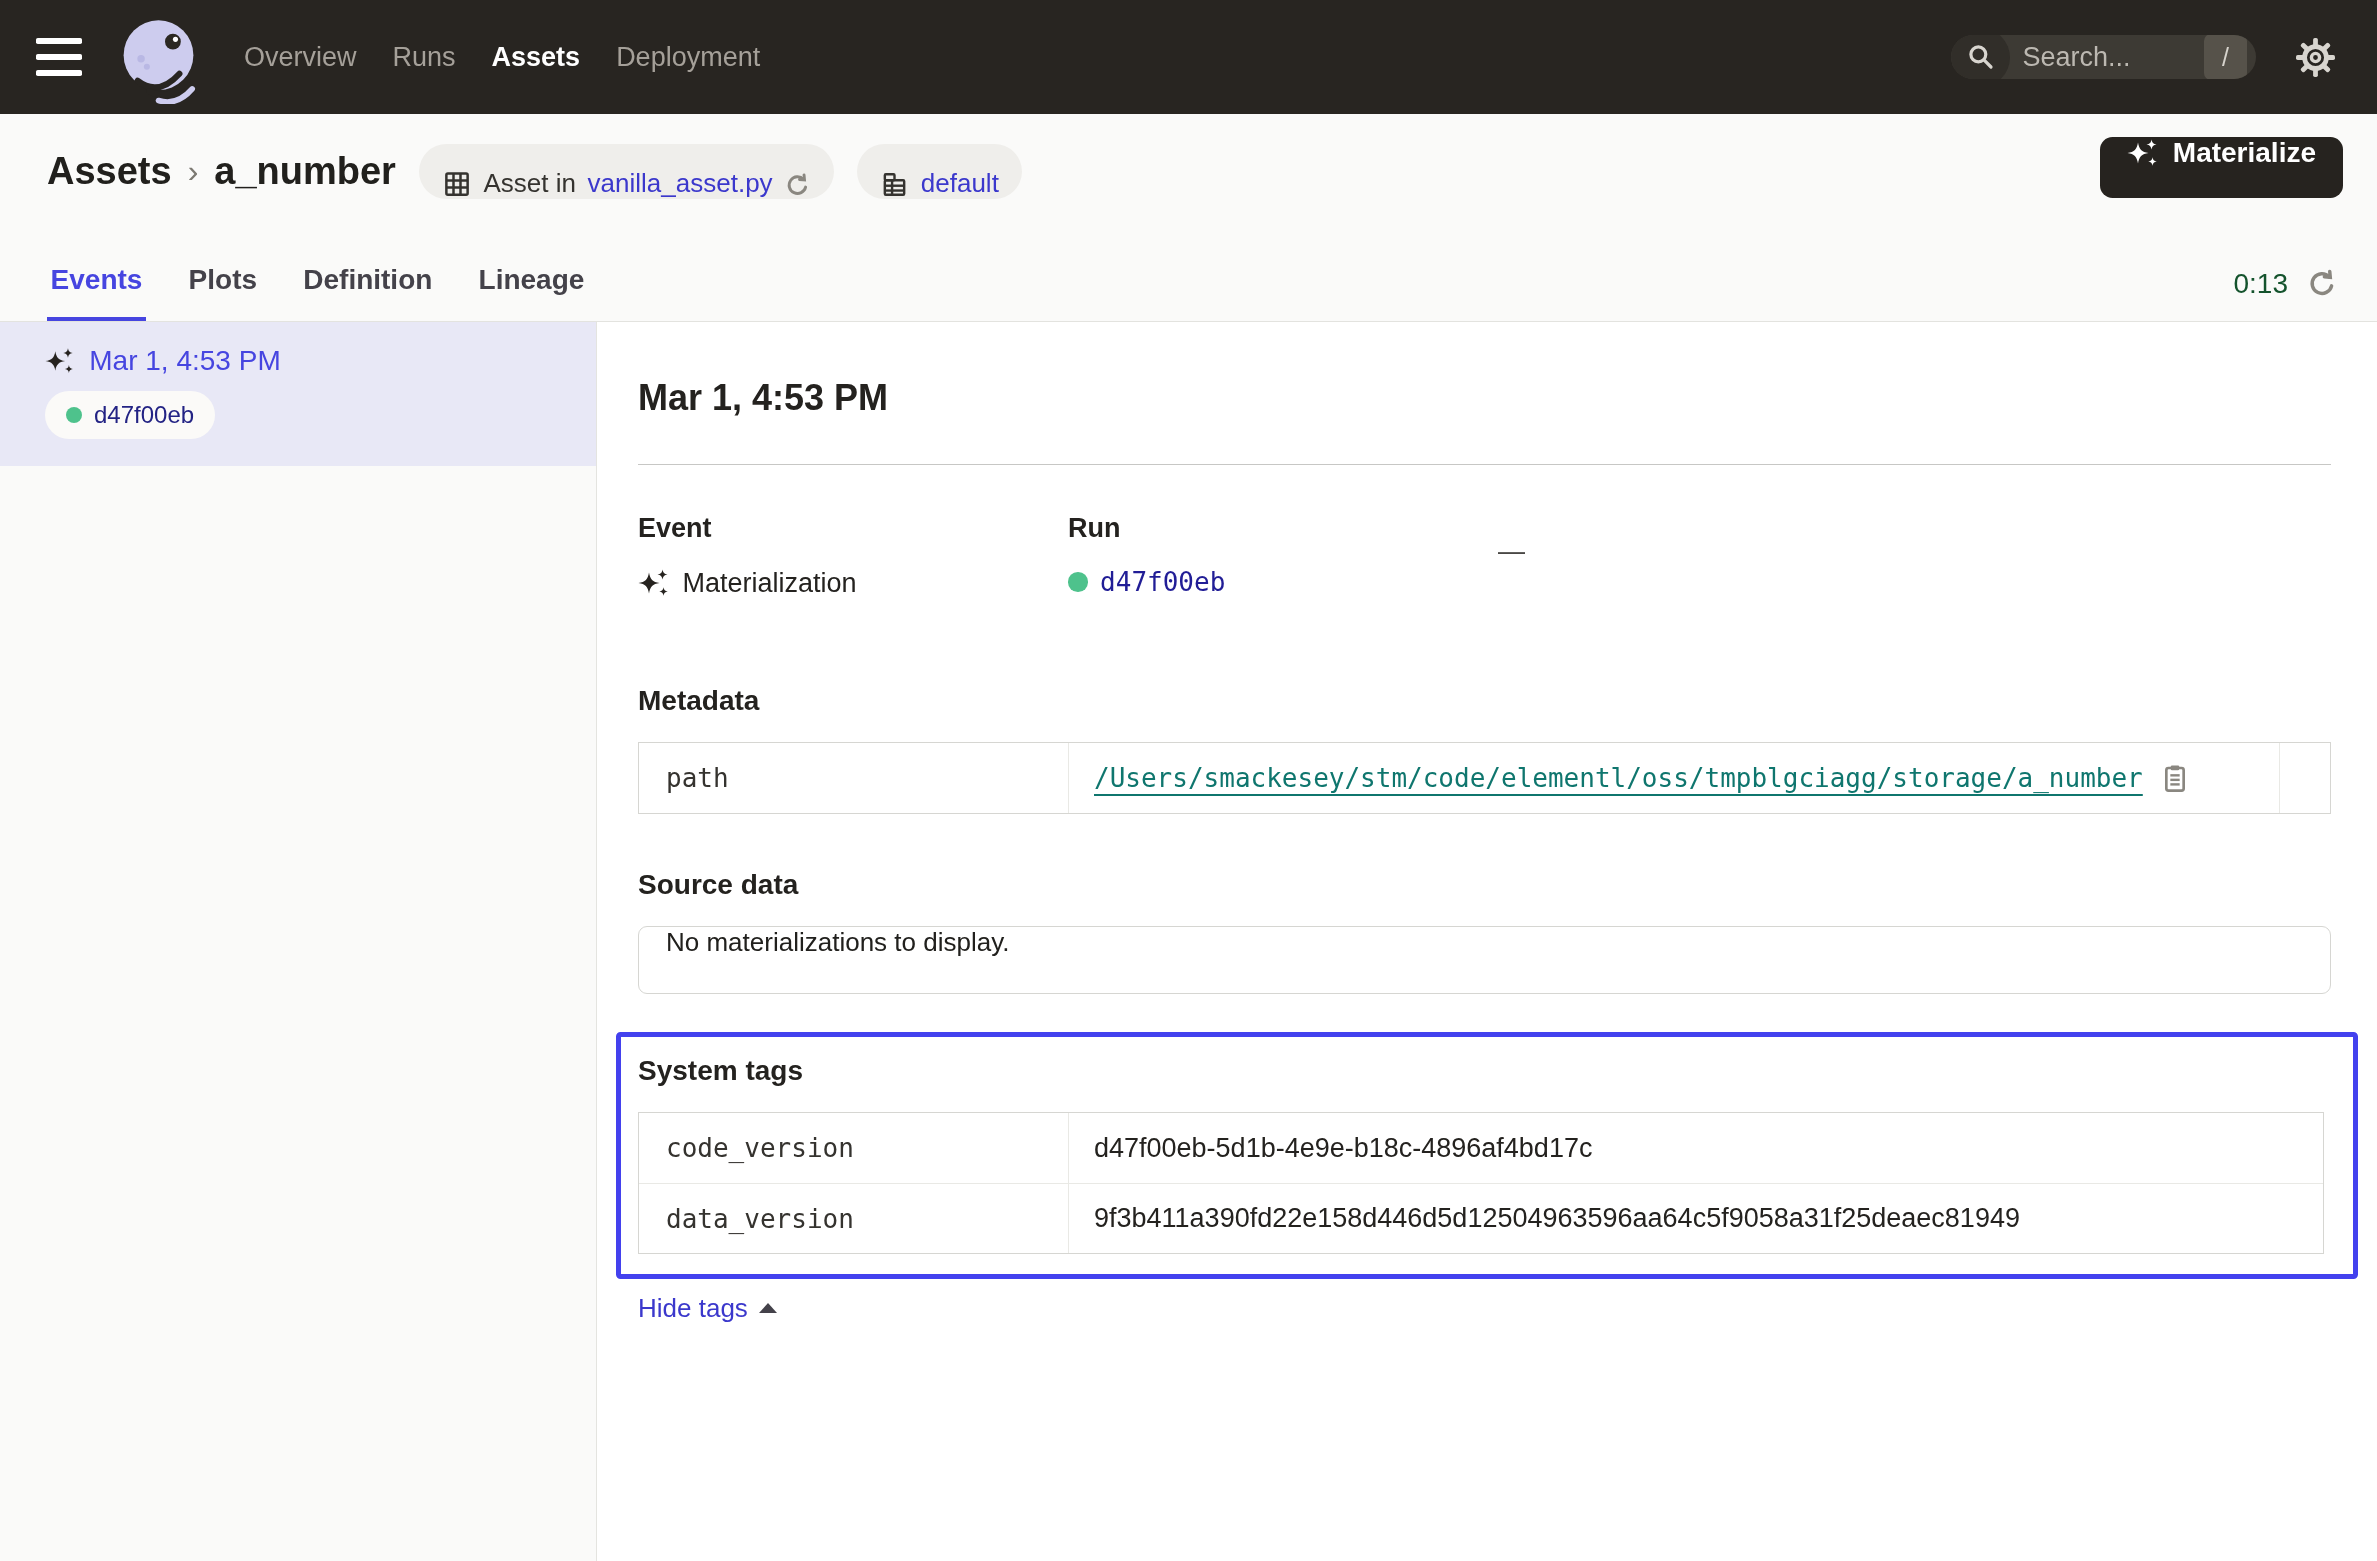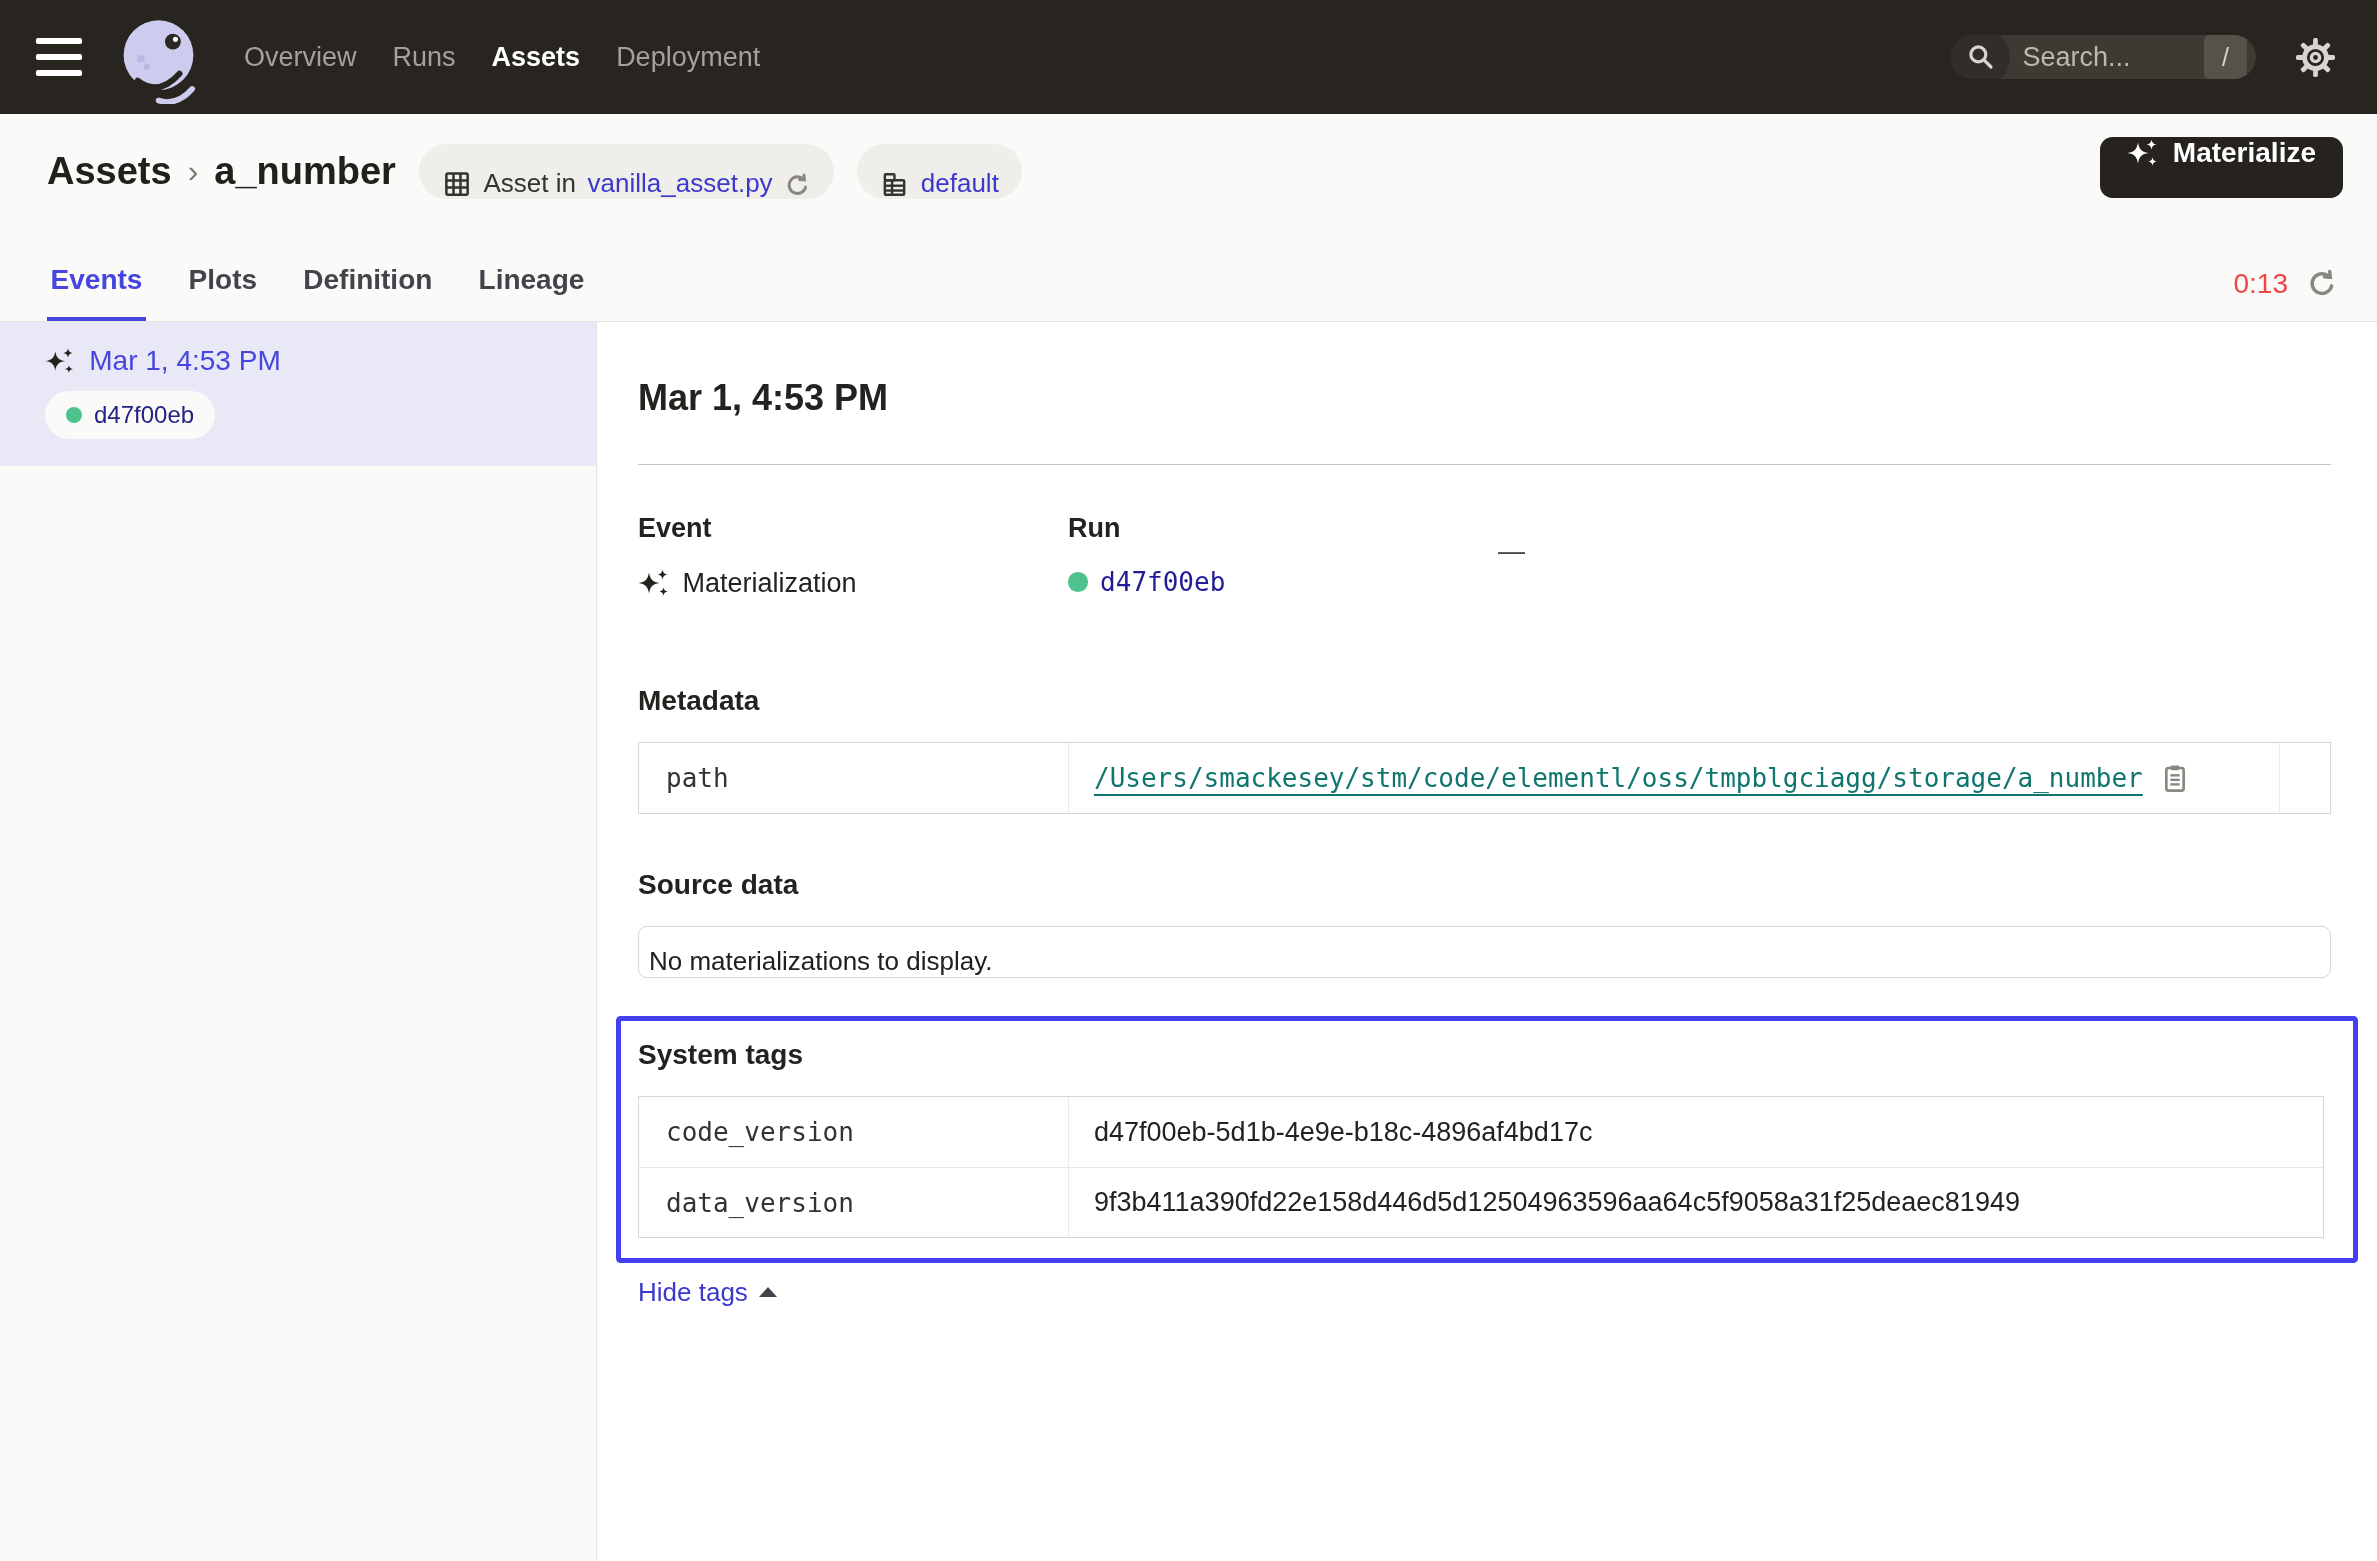"0:13" .timer-box { color: #ef4444 -> #14532d }
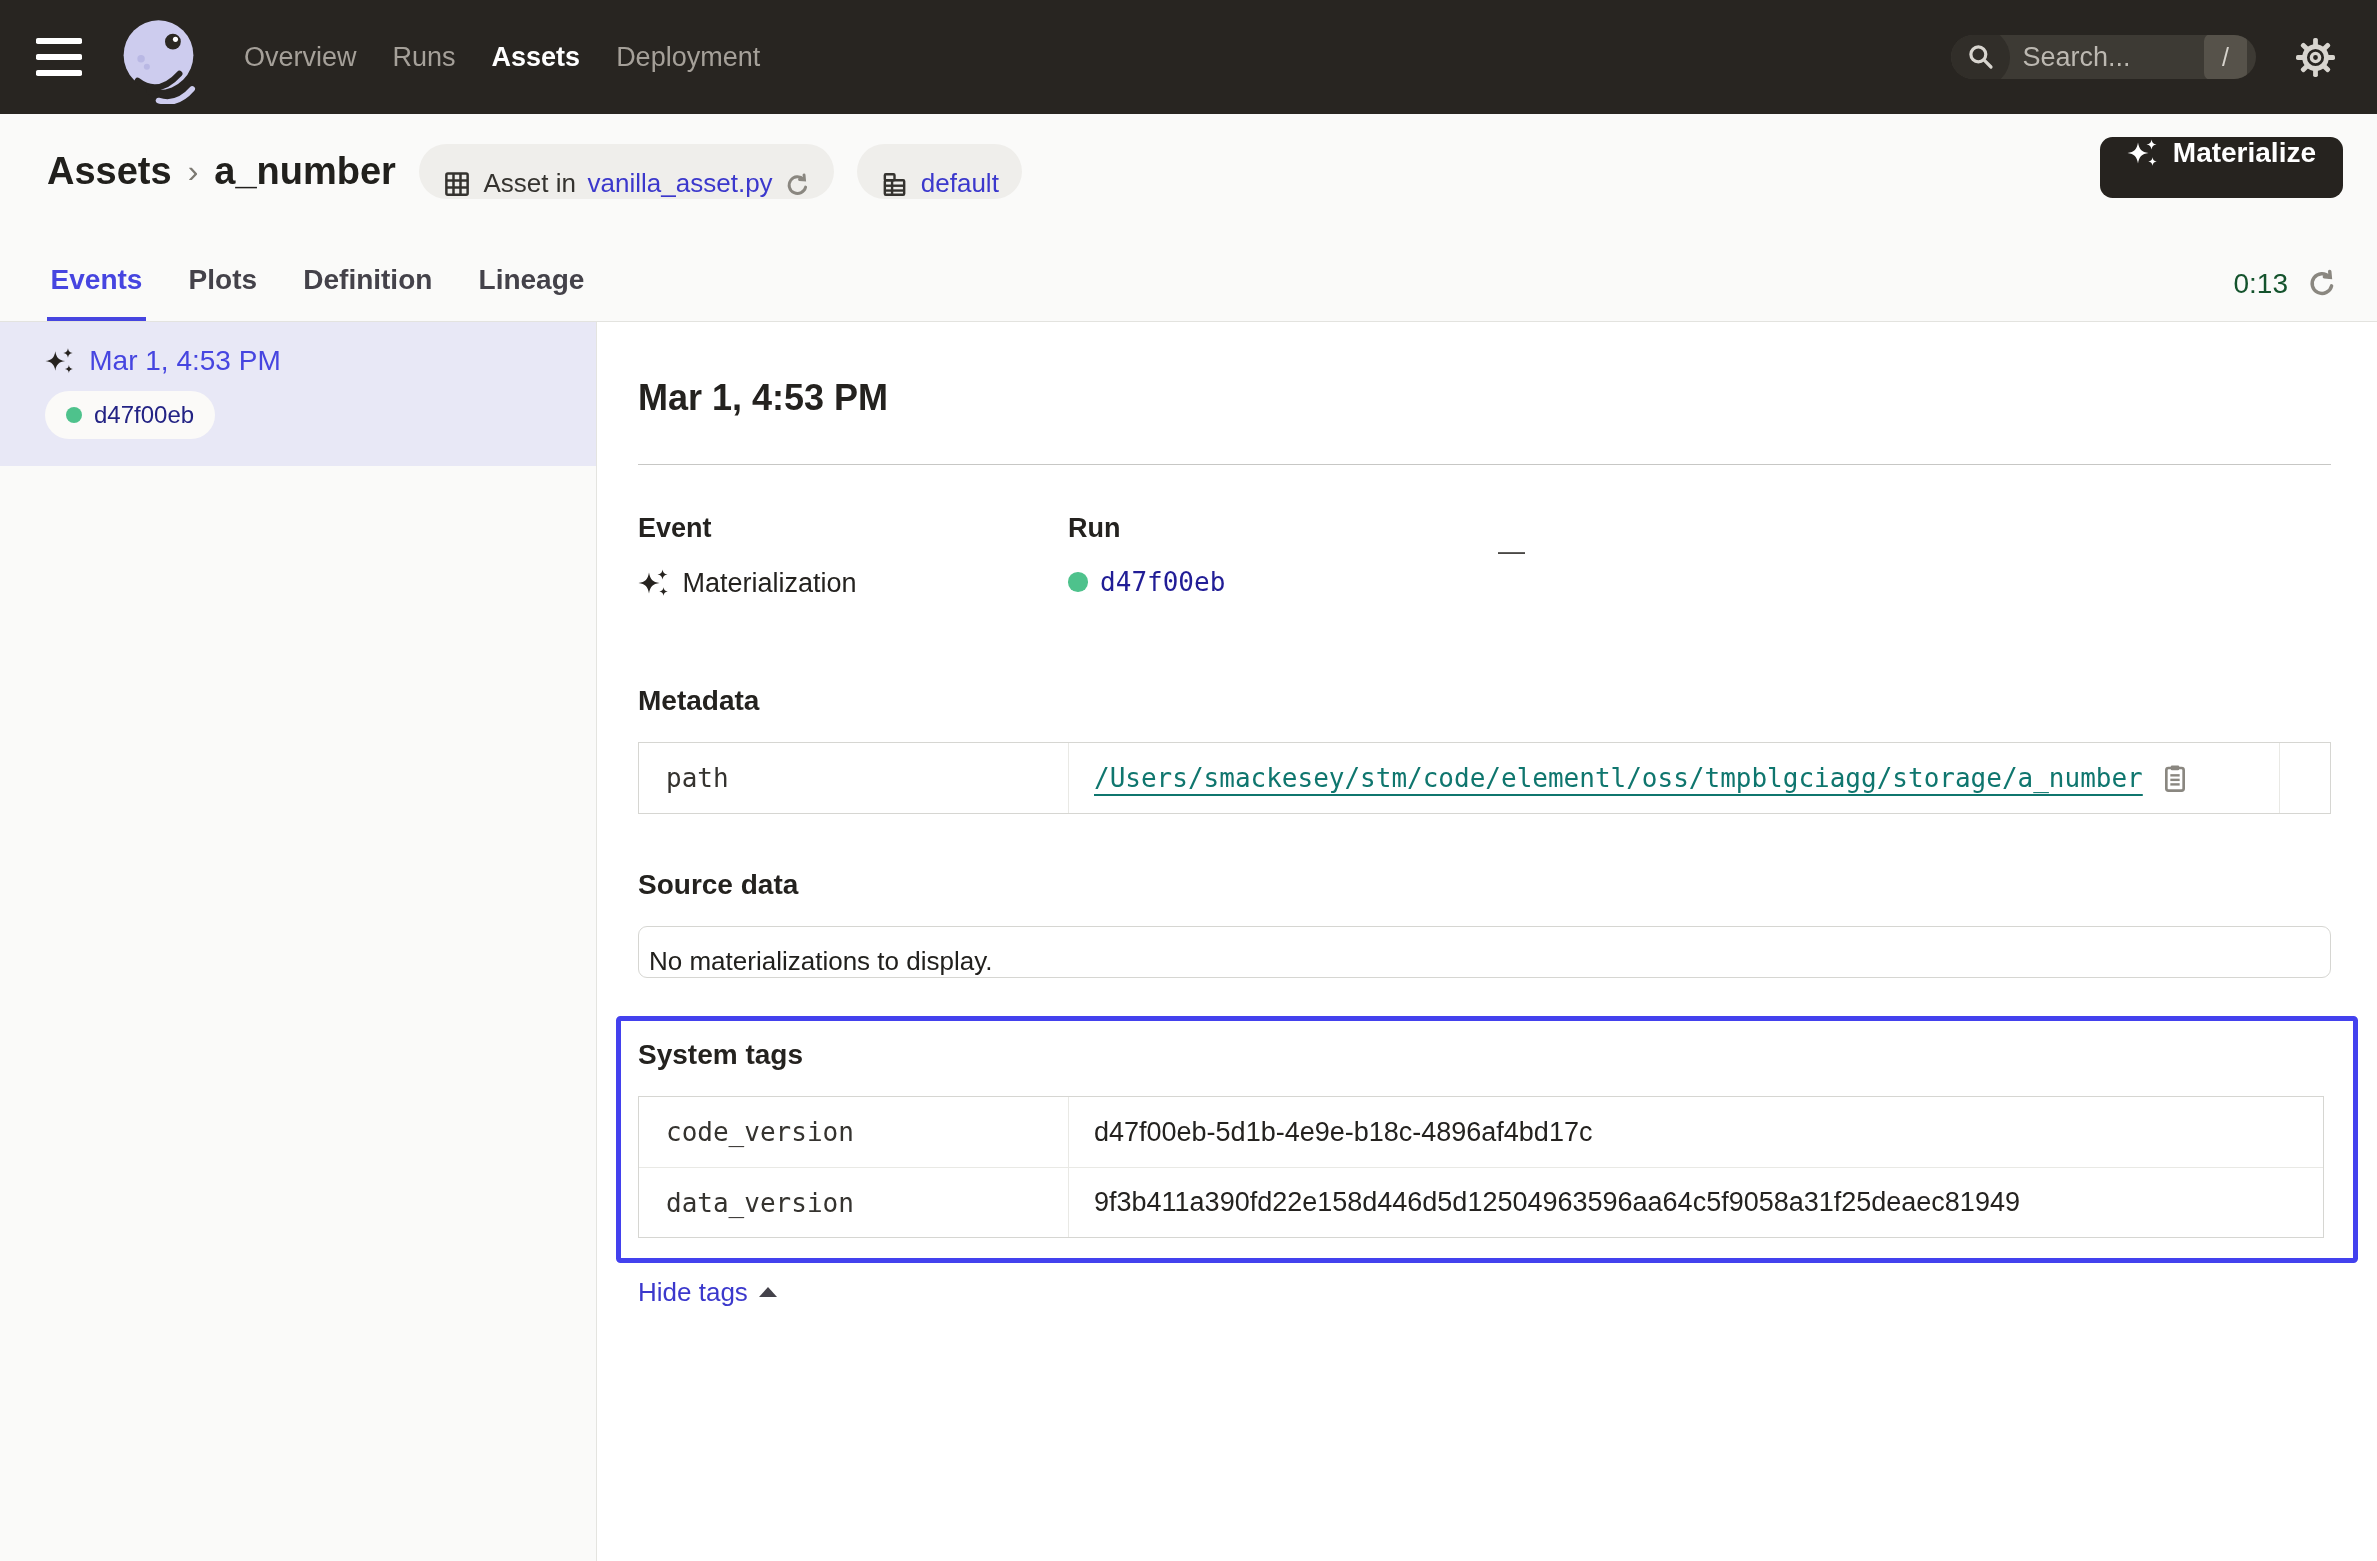"No materializations to display." .empty-box { align-items: flex-end -> flex-start; height: 52px -> 68px; padding-left: 10px -> 27px }
